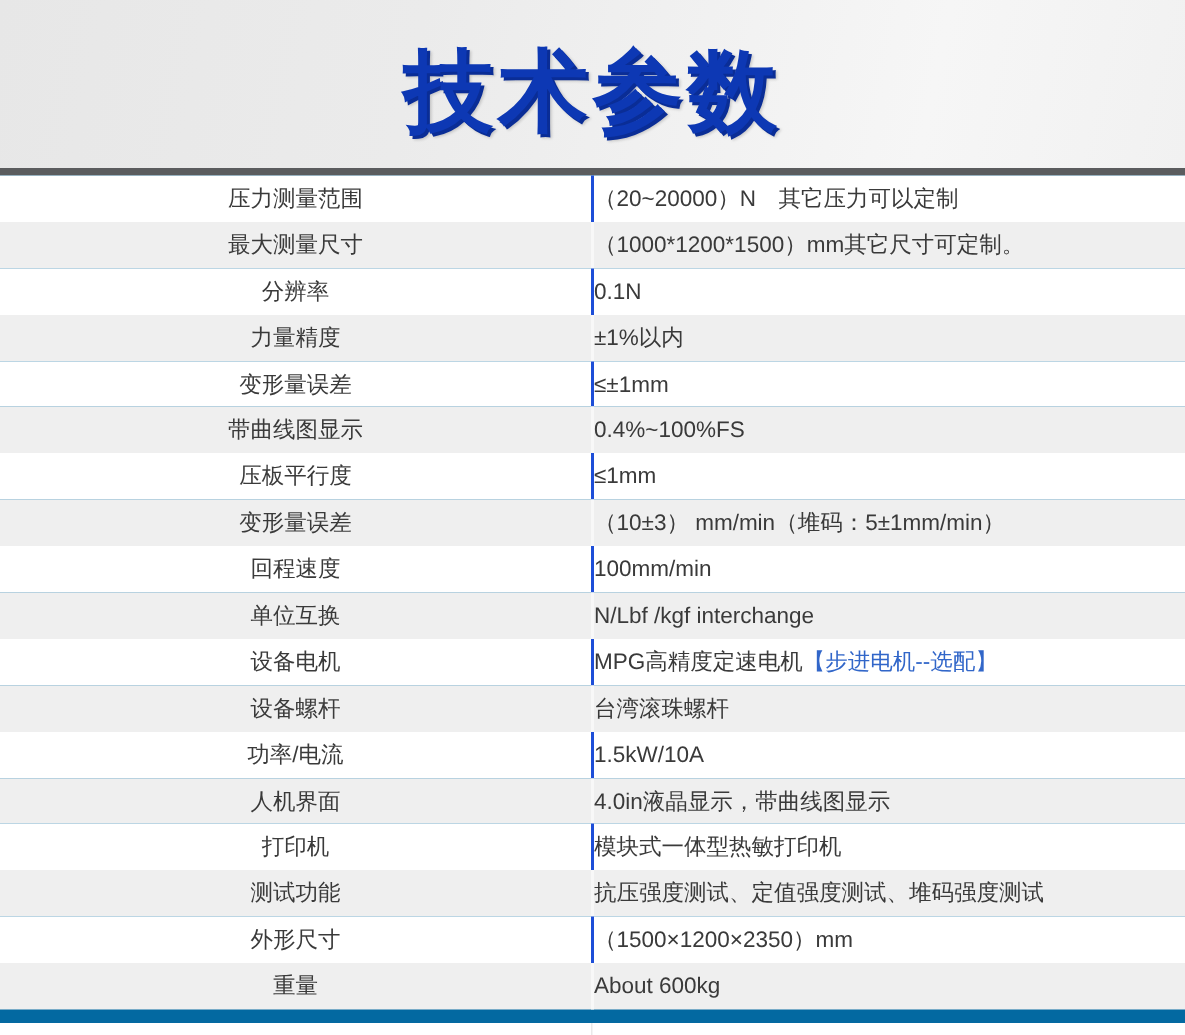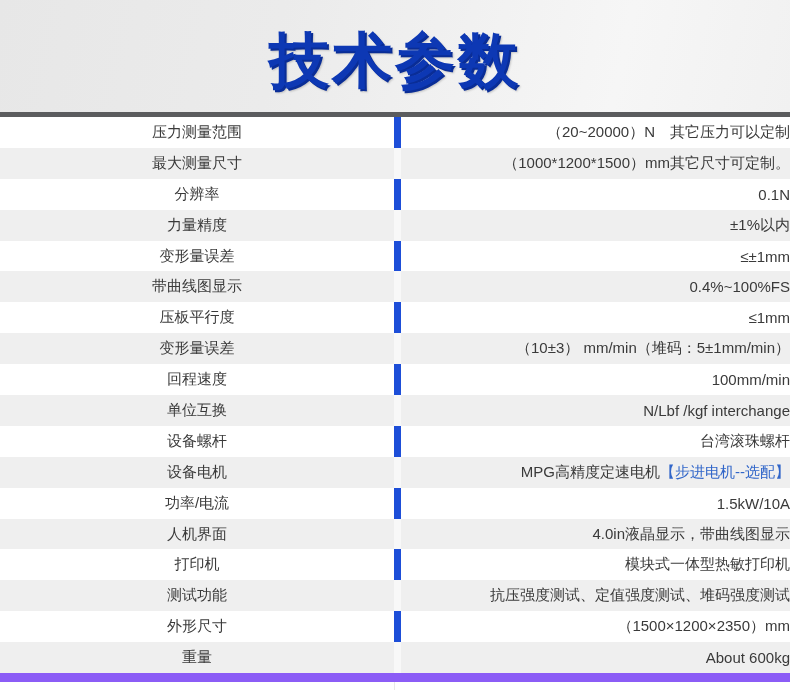"技术参数" .screen { background: #8b5cf6 -> #0369a1 }
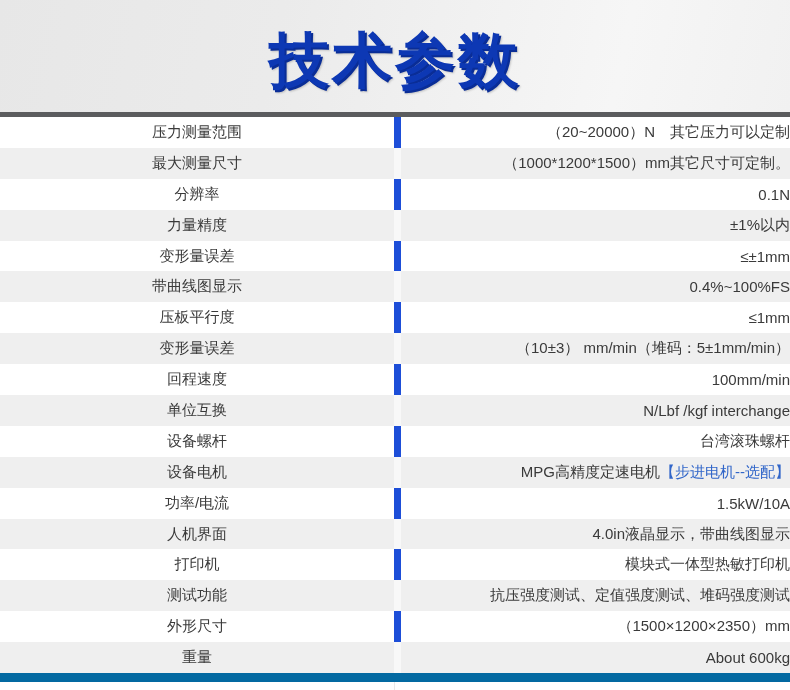"压力测量范围" .cell-label { border-right: 7px solid #1d4ed8 -> 2px solid #1d4ed8 }
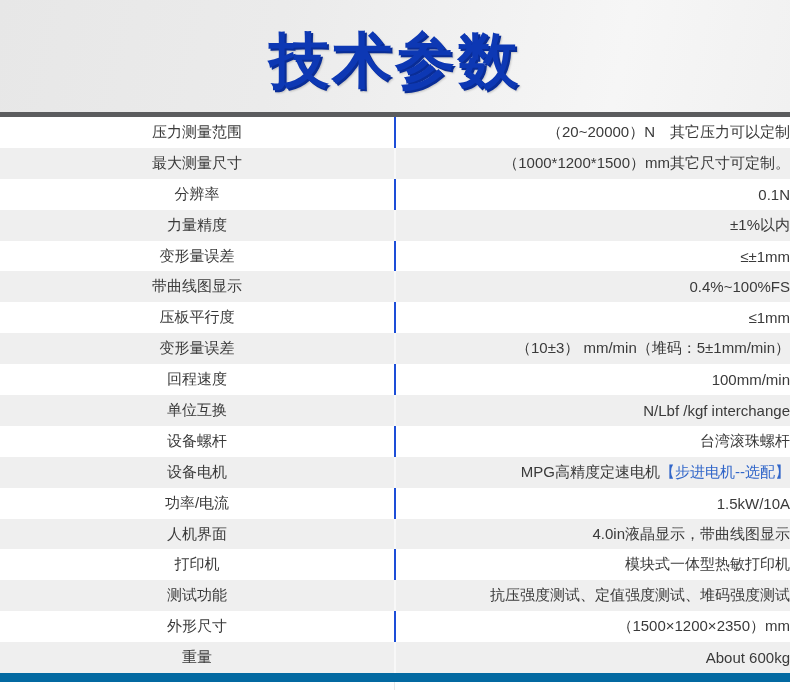"（20~20000）N 其它压力可以定制" .cell-value { text-align: right -> left }
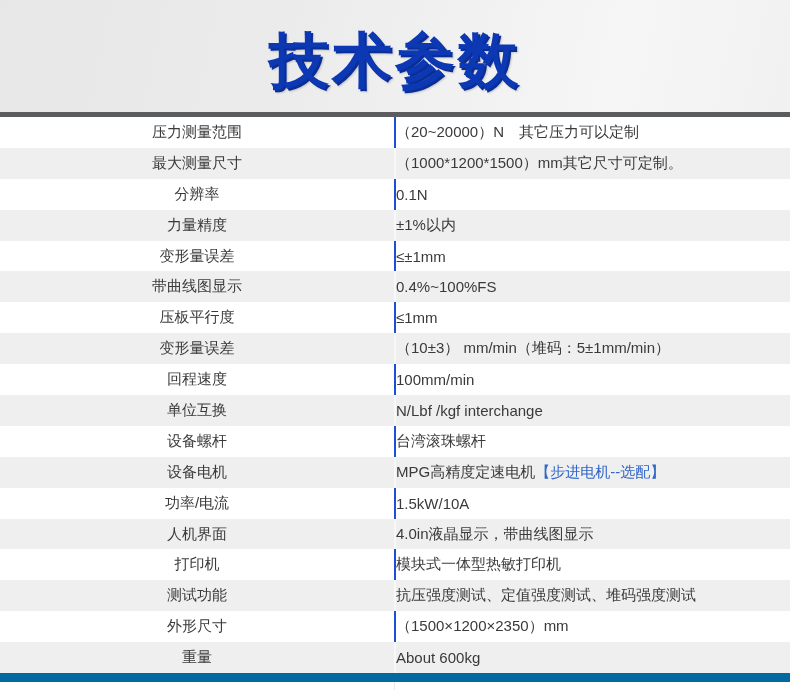"设备螺杆" div.row { order: before "设备电机" -> after "设备电机" }
